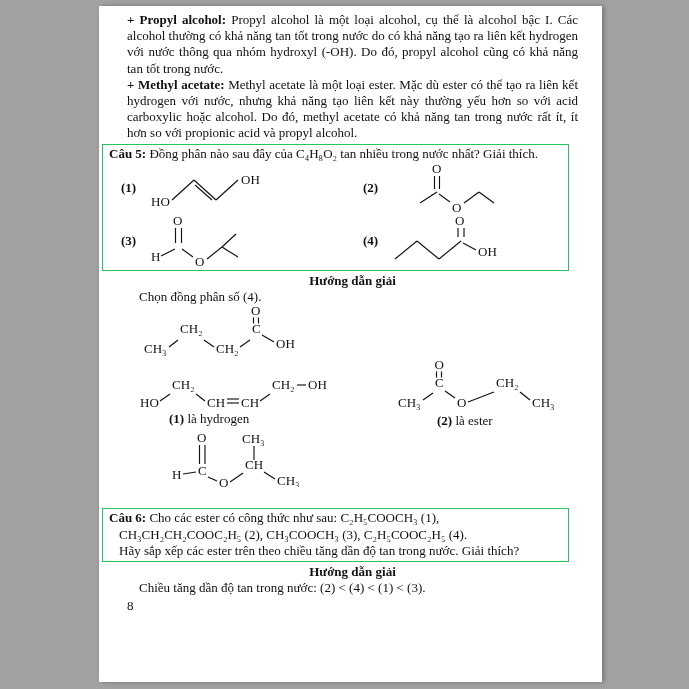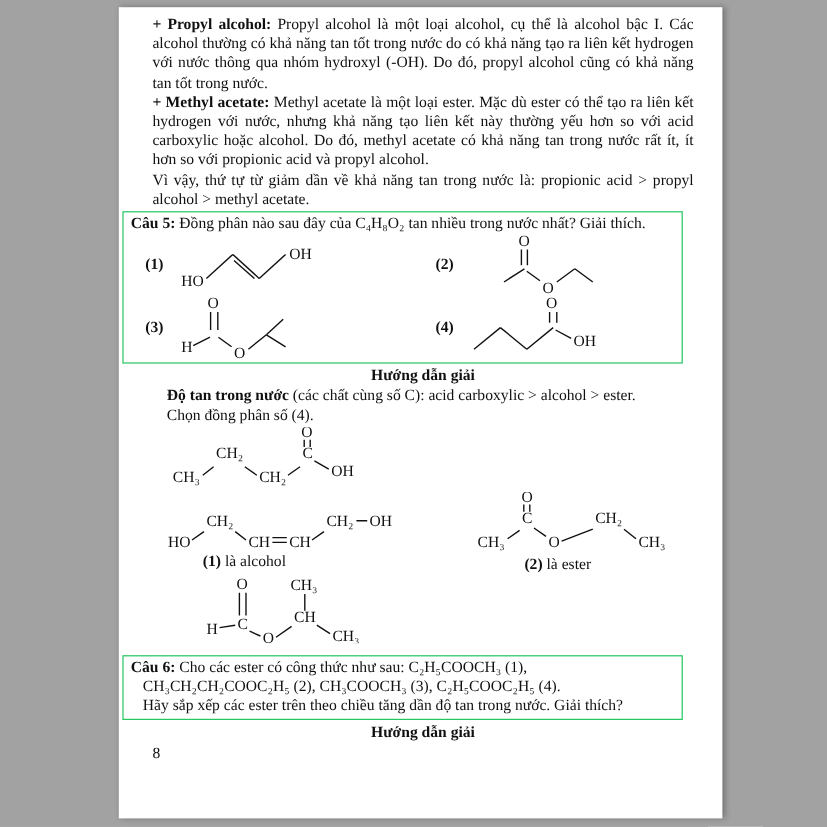"Vì vậy, thứ tự từ" p.para { html: <p>Vì vậy, thứ tự từ giảm dần về khả năng tan trong nước là: propionic acid &gt; propyl alcohol &gt; methyl acetate.</p> -> none }
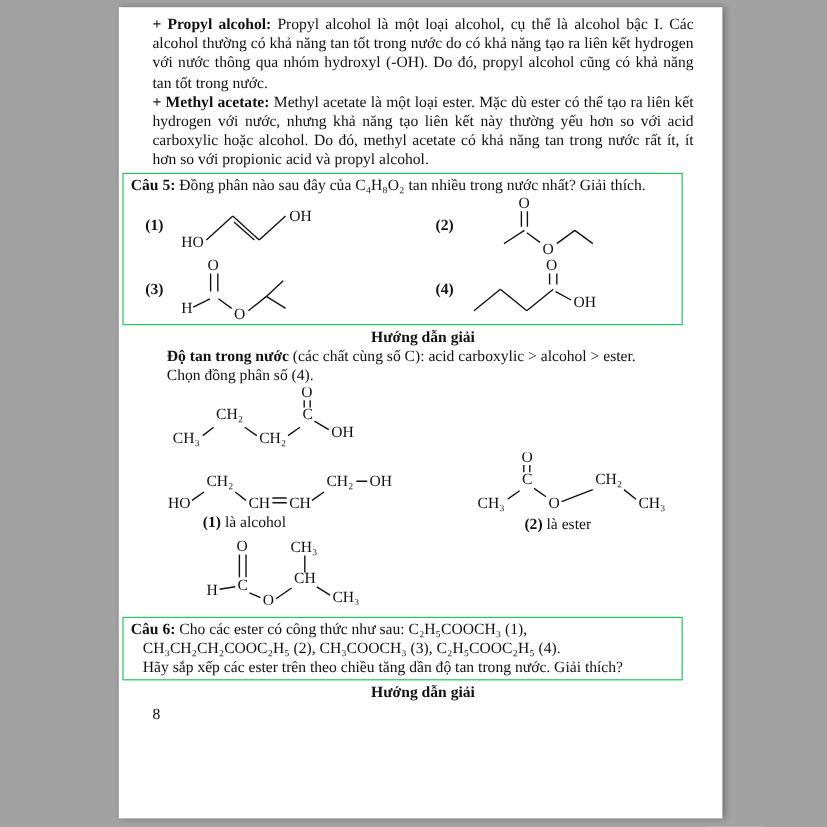"Độ tan trong nước (các" p.para { html: <p><b>Độ tan trong nước</b><span> (các chất cùng số C): acid carboxylic &gt; alcohol &gt; ester.</span></p> -> none }
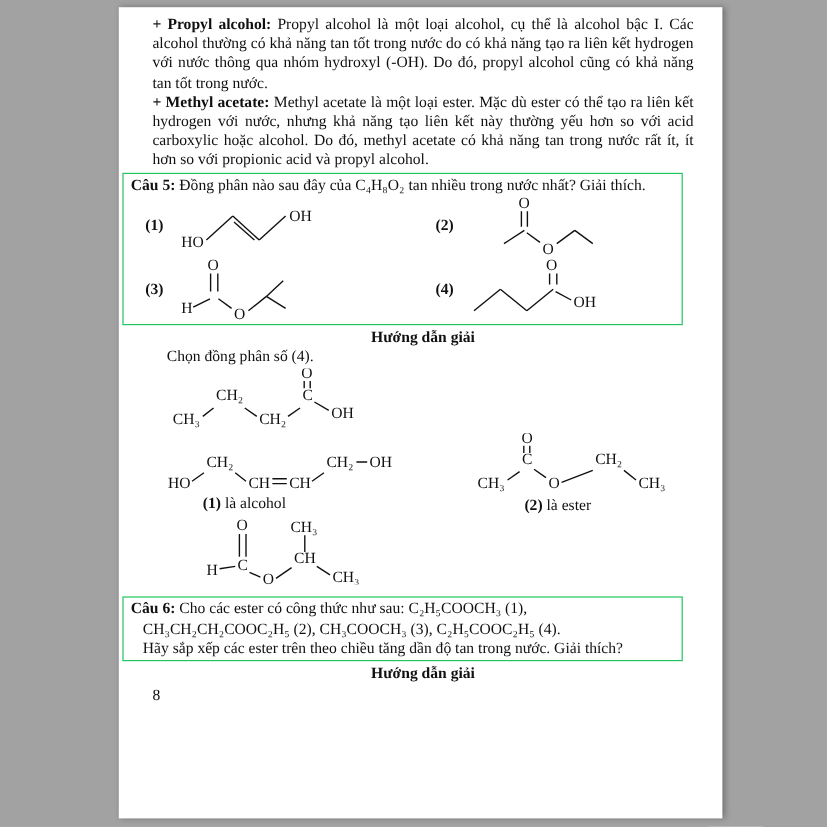"là alcohol" span { text: alcohol -> hydrogen }
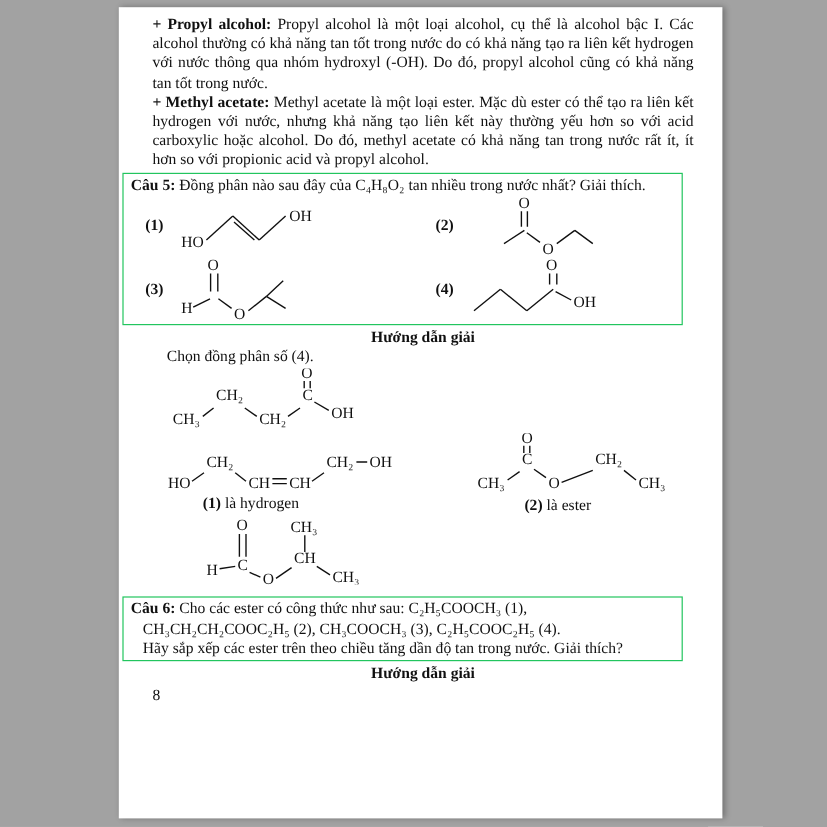"Câu 6: Cho các ester" div.qbox { margin-top: 10px -> 21px }
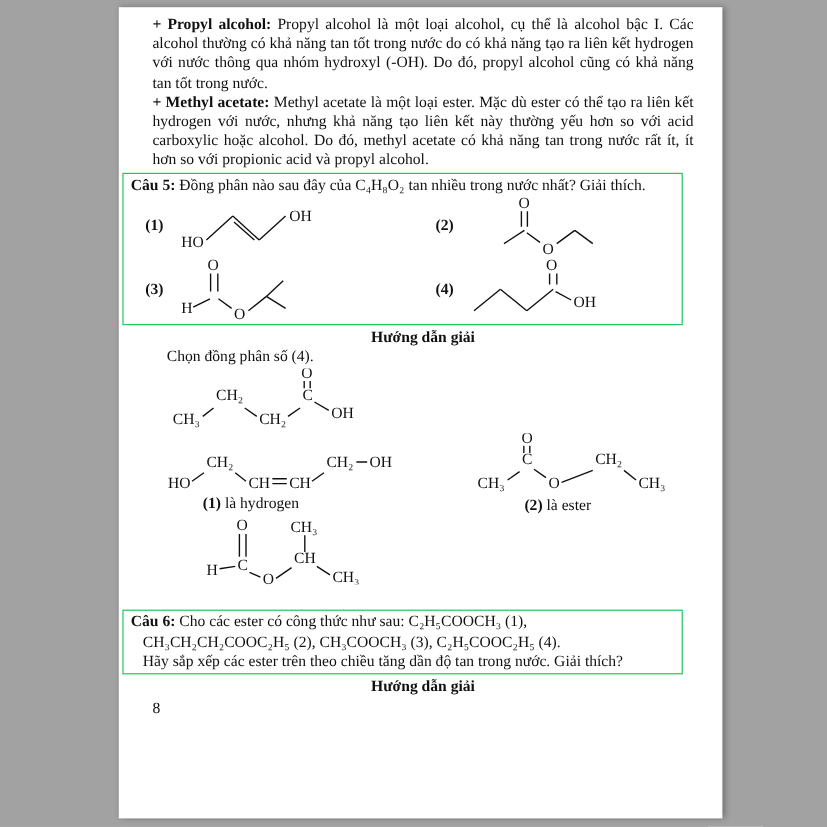"Chiều tăng dần độ tan" p.para { html: none -> <p>Chiều tăng dần độ tan trong nước: (2) &lt; (4) &lt; (1) &lt; (3).</p> }
